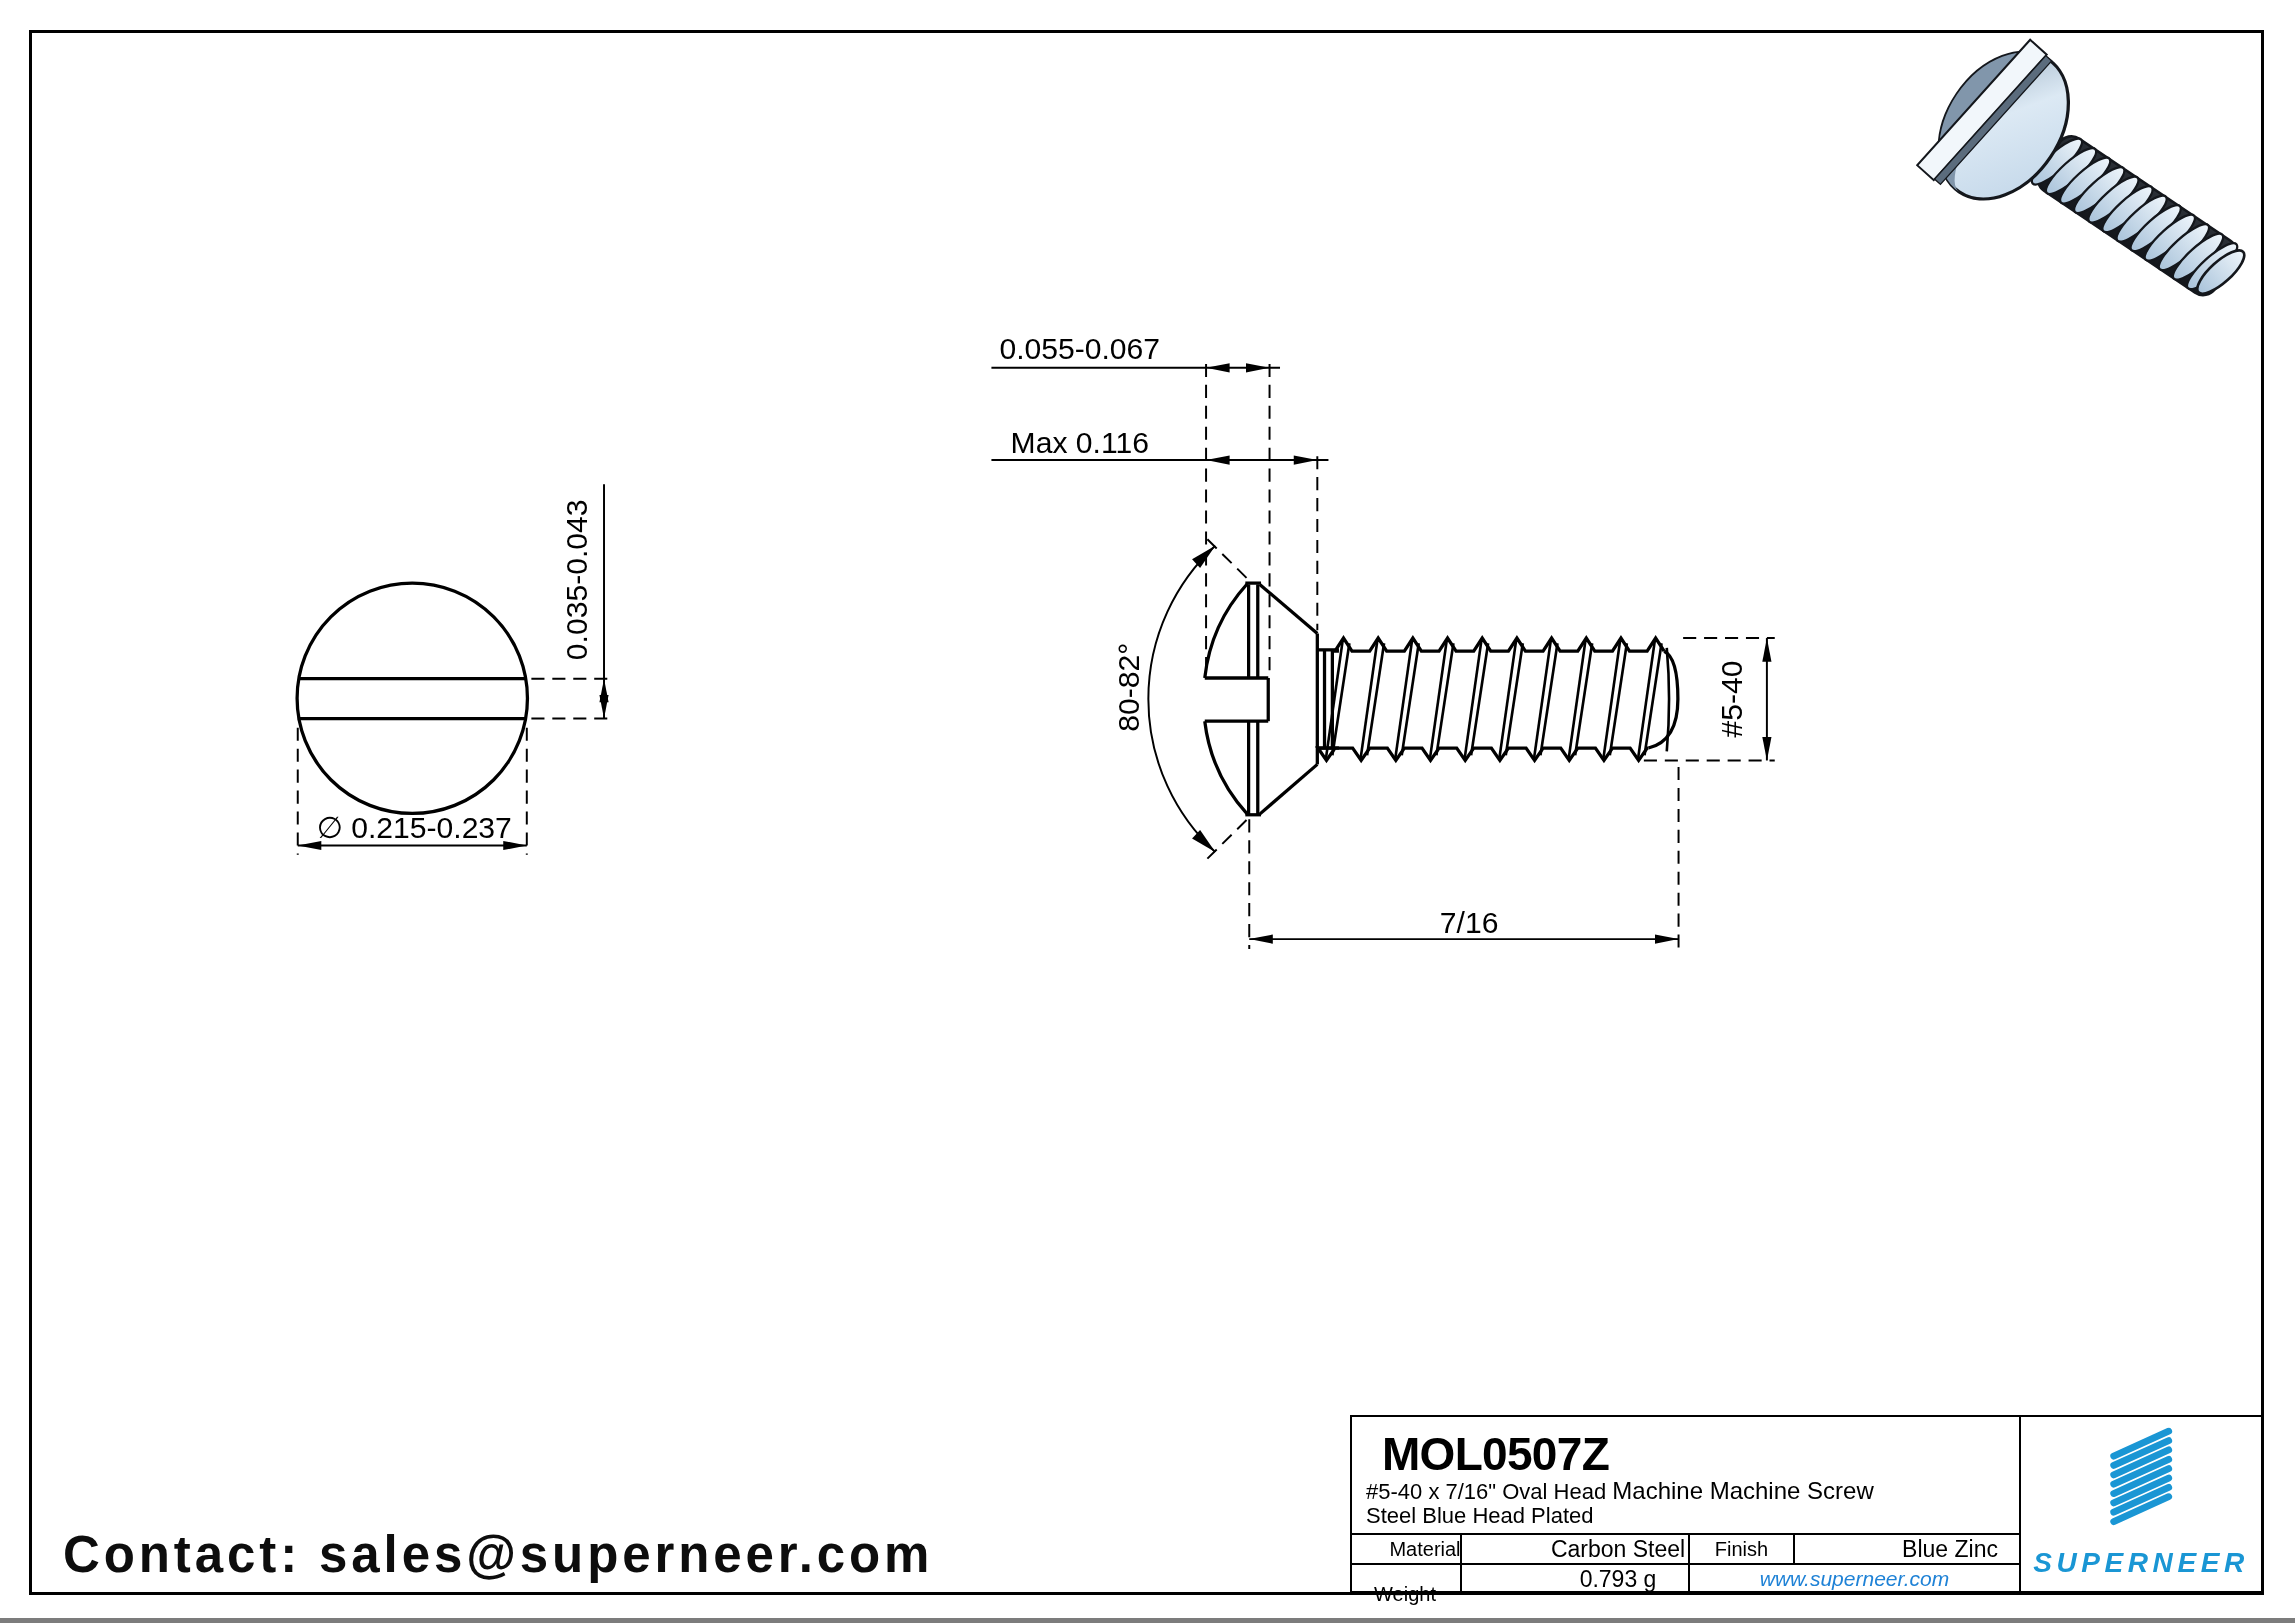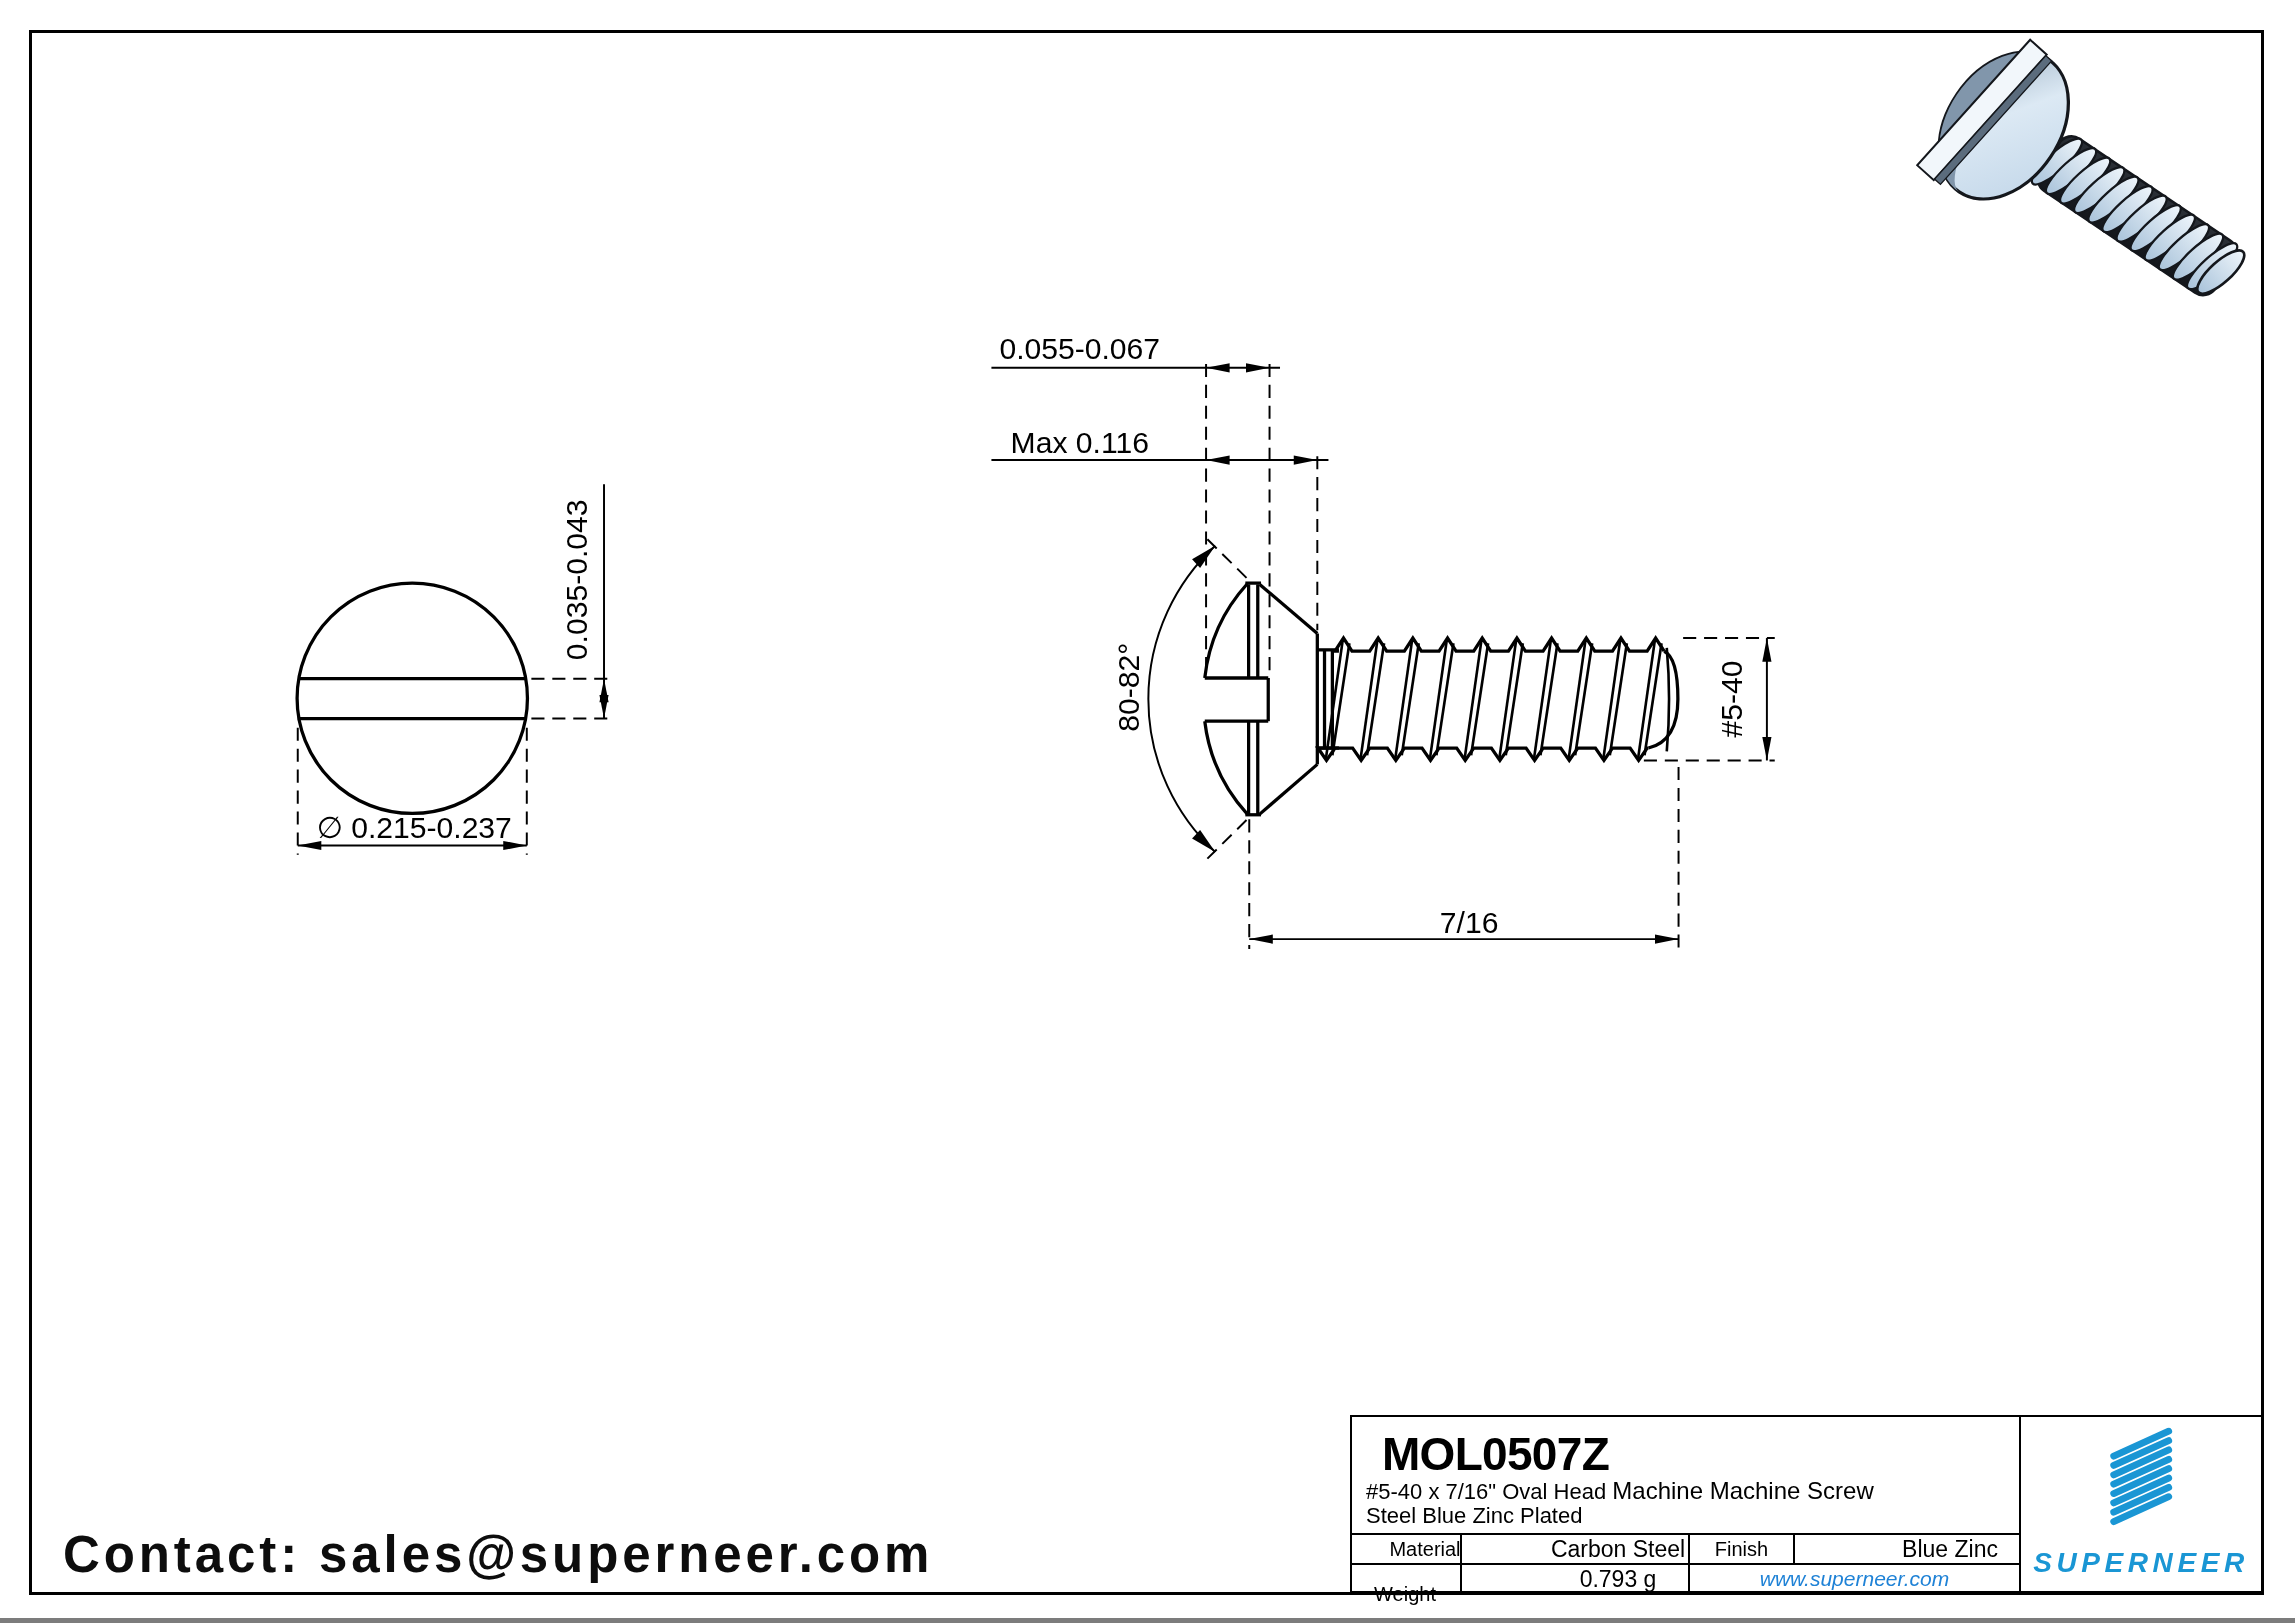"Steel Blue Zinc Plated" div.abs { text: Zinc -> Head }
